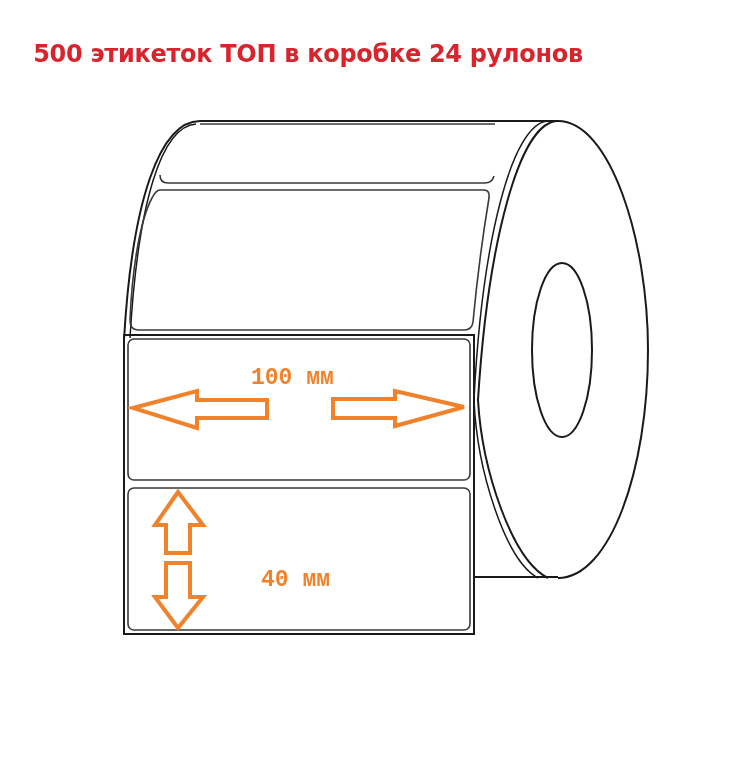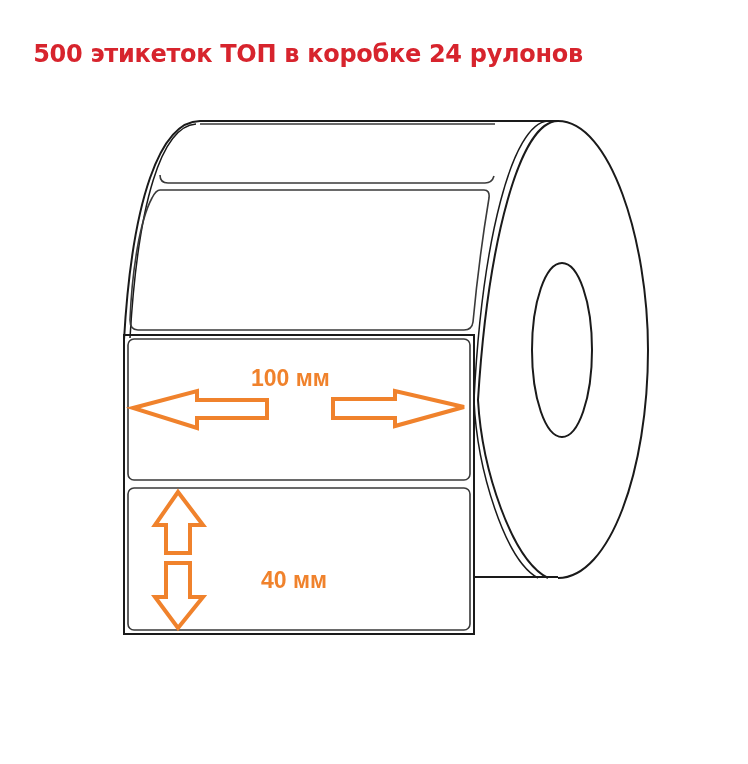"100 мм" .dim-label { font-family: Liberation Sans, sans-serif -> Liberation Mono, monospace }
